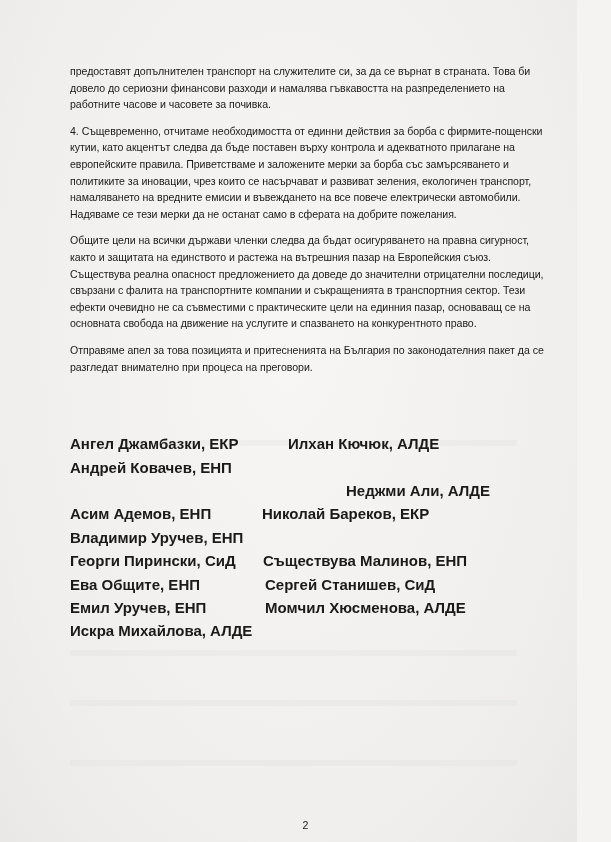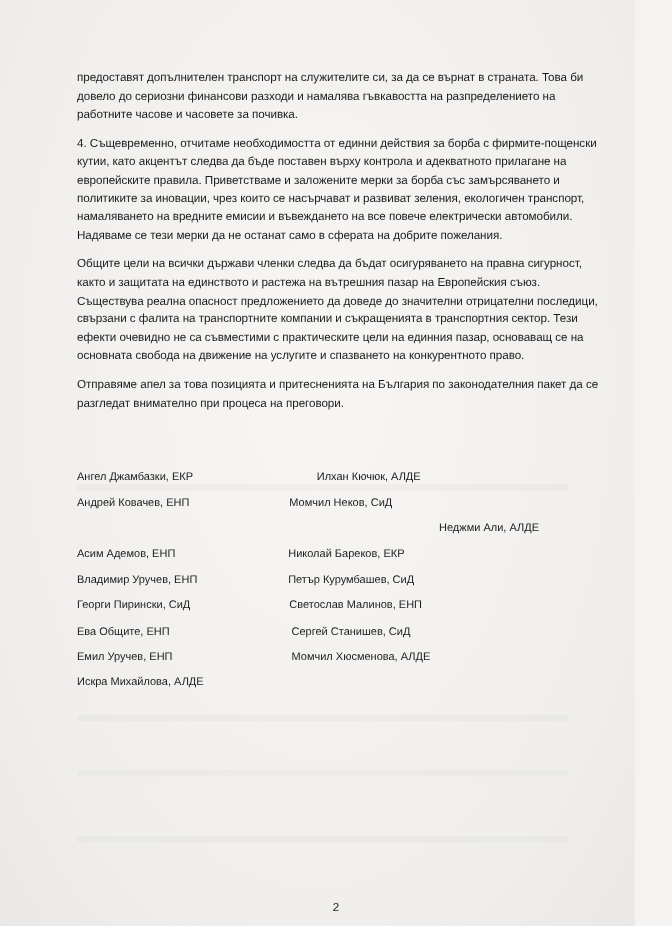"Ангел Джамбазки, ЕКР" .signatures { font-size: 10px -> 15px; font-weight: none -> bold; top: 422px -> 432px }
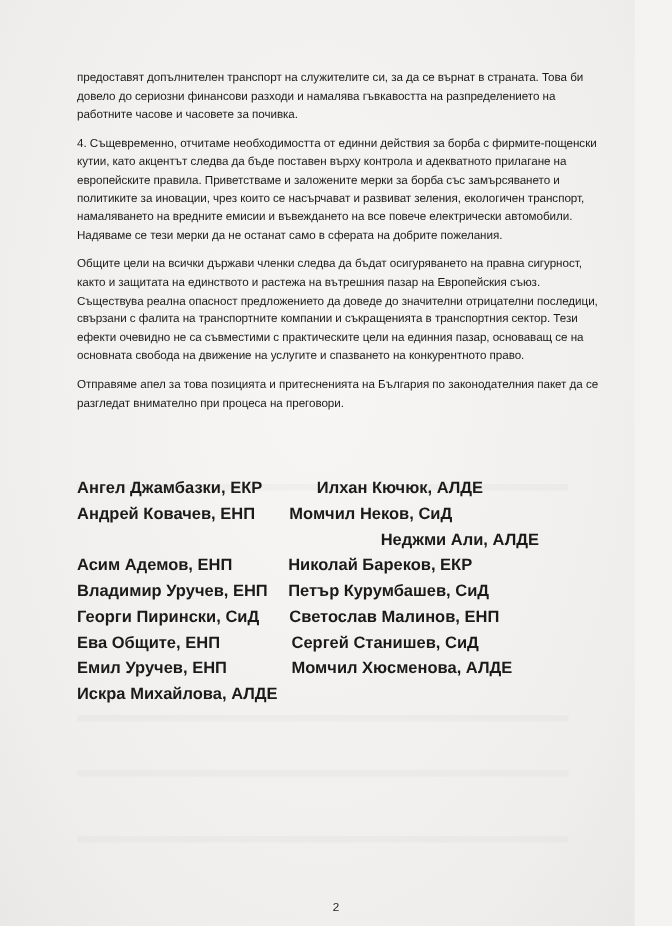"Момчил Неков, СиД" span.sig-right { html: <span>Момчил Неков, СиД</span> -> none }
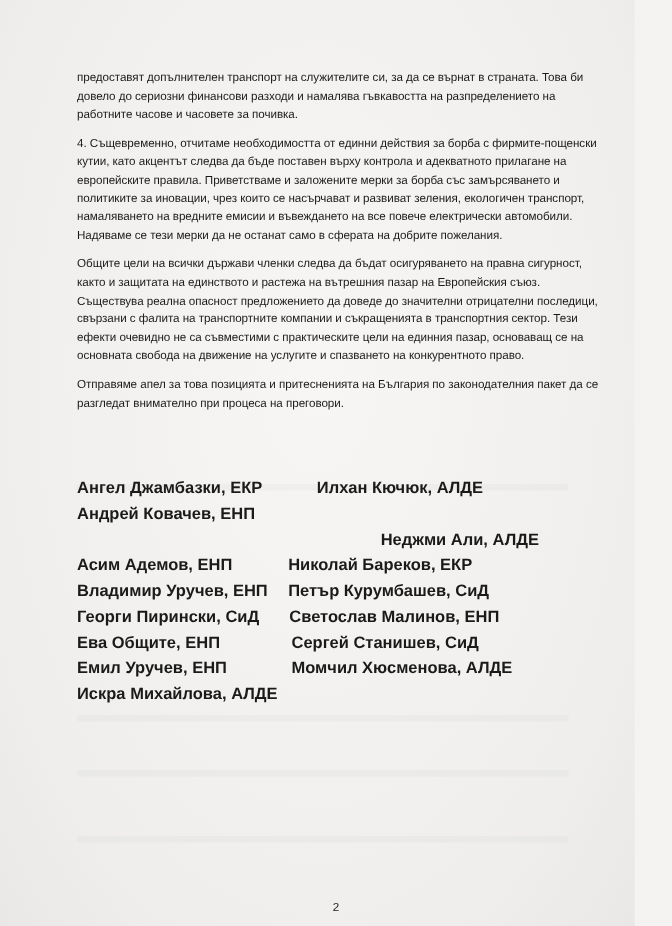"Петър Курумбашев, СиД" span.sig-right { html: <span>Петър Курумбашев, СиД</span> -> none }
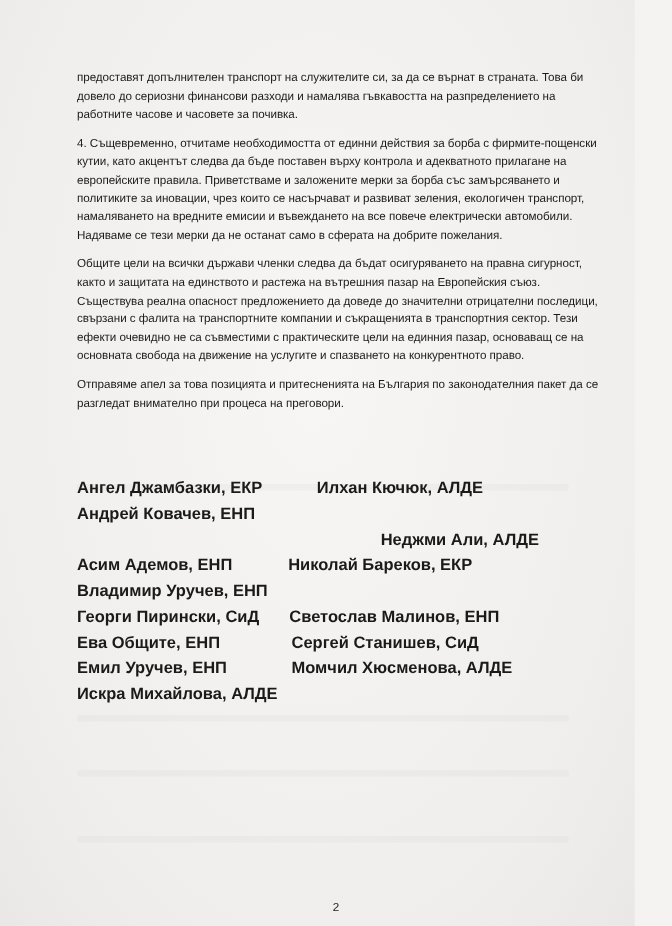"Светослав Малинов, ЕНП" span.sig-right { text: Светослав -> Съществува }
